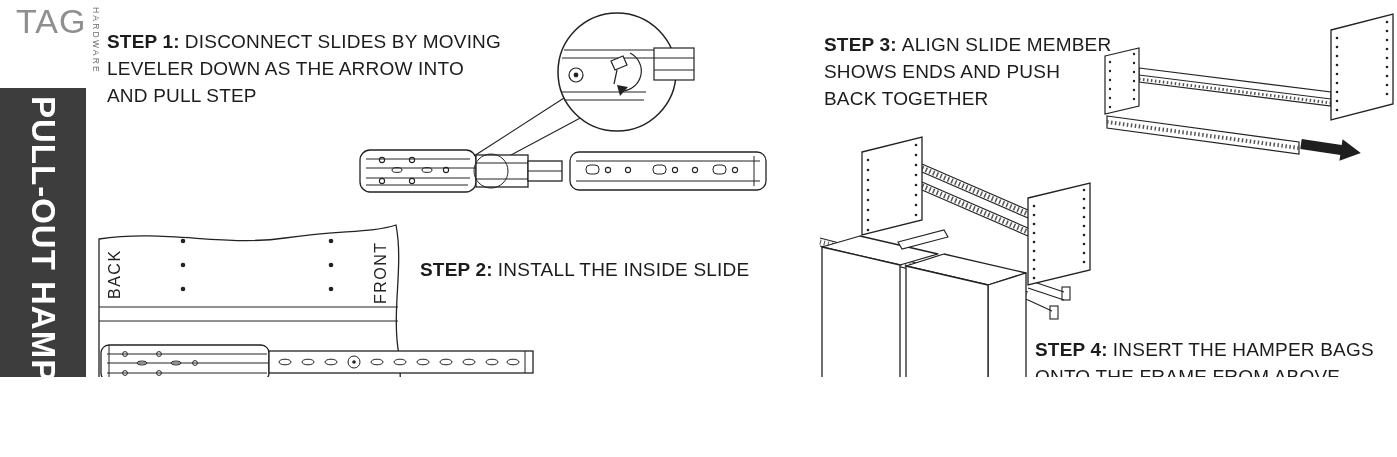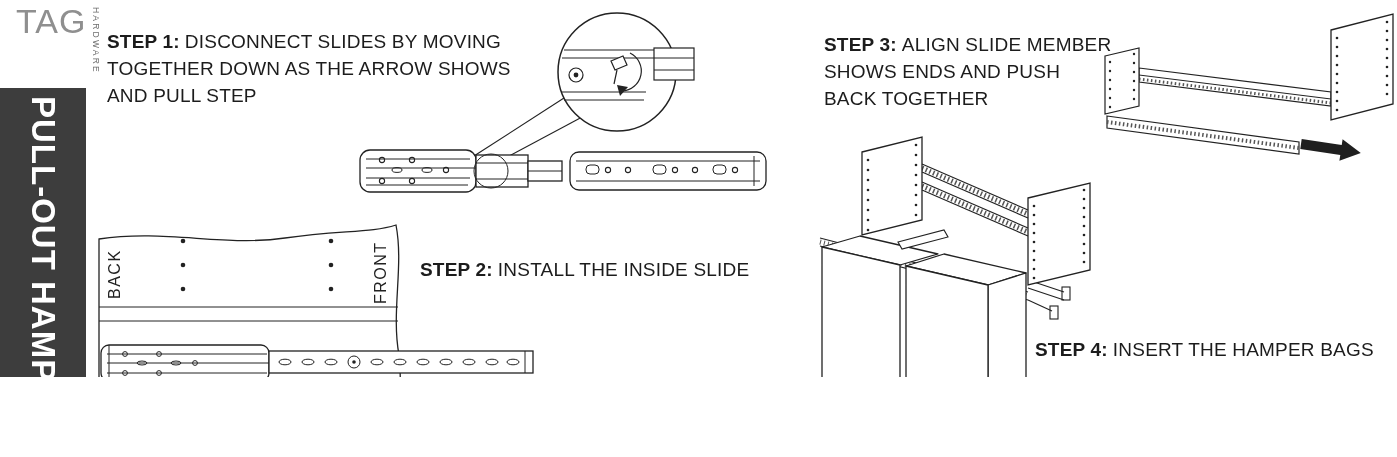"TOGETHER DOWN AS THE ARROW" span { text: TOGETHER DOWN AS THE ARROW SHOWS -> LEVELER DOWN AS THE ARROW INTO }
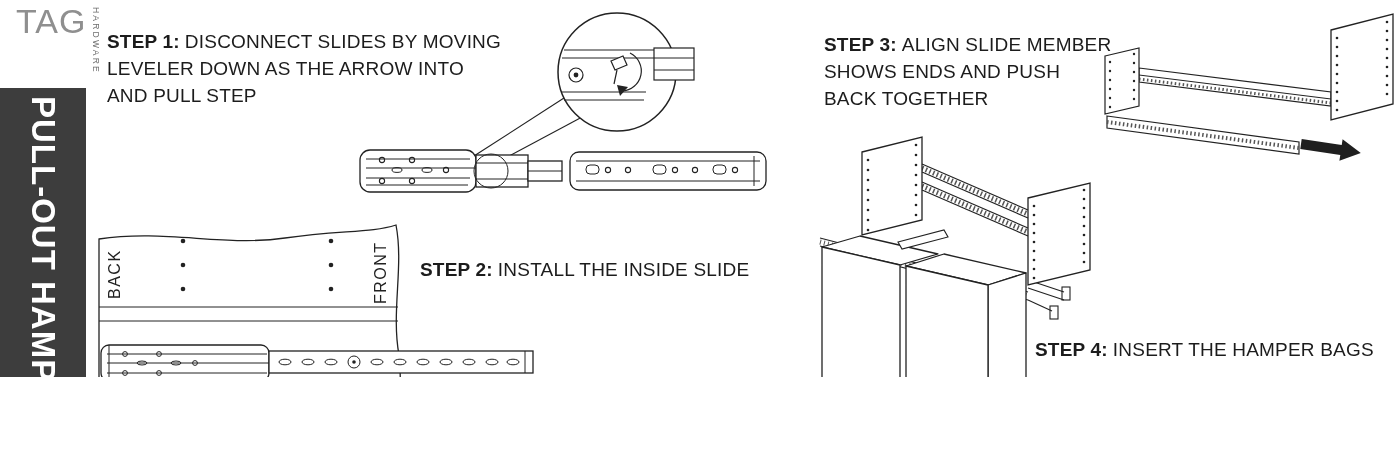"ONTO THE FRAME FROM ABOVE" div { html: none -> <div><span>ONTO THE FRAME FROM ABOVE</span></div> }
